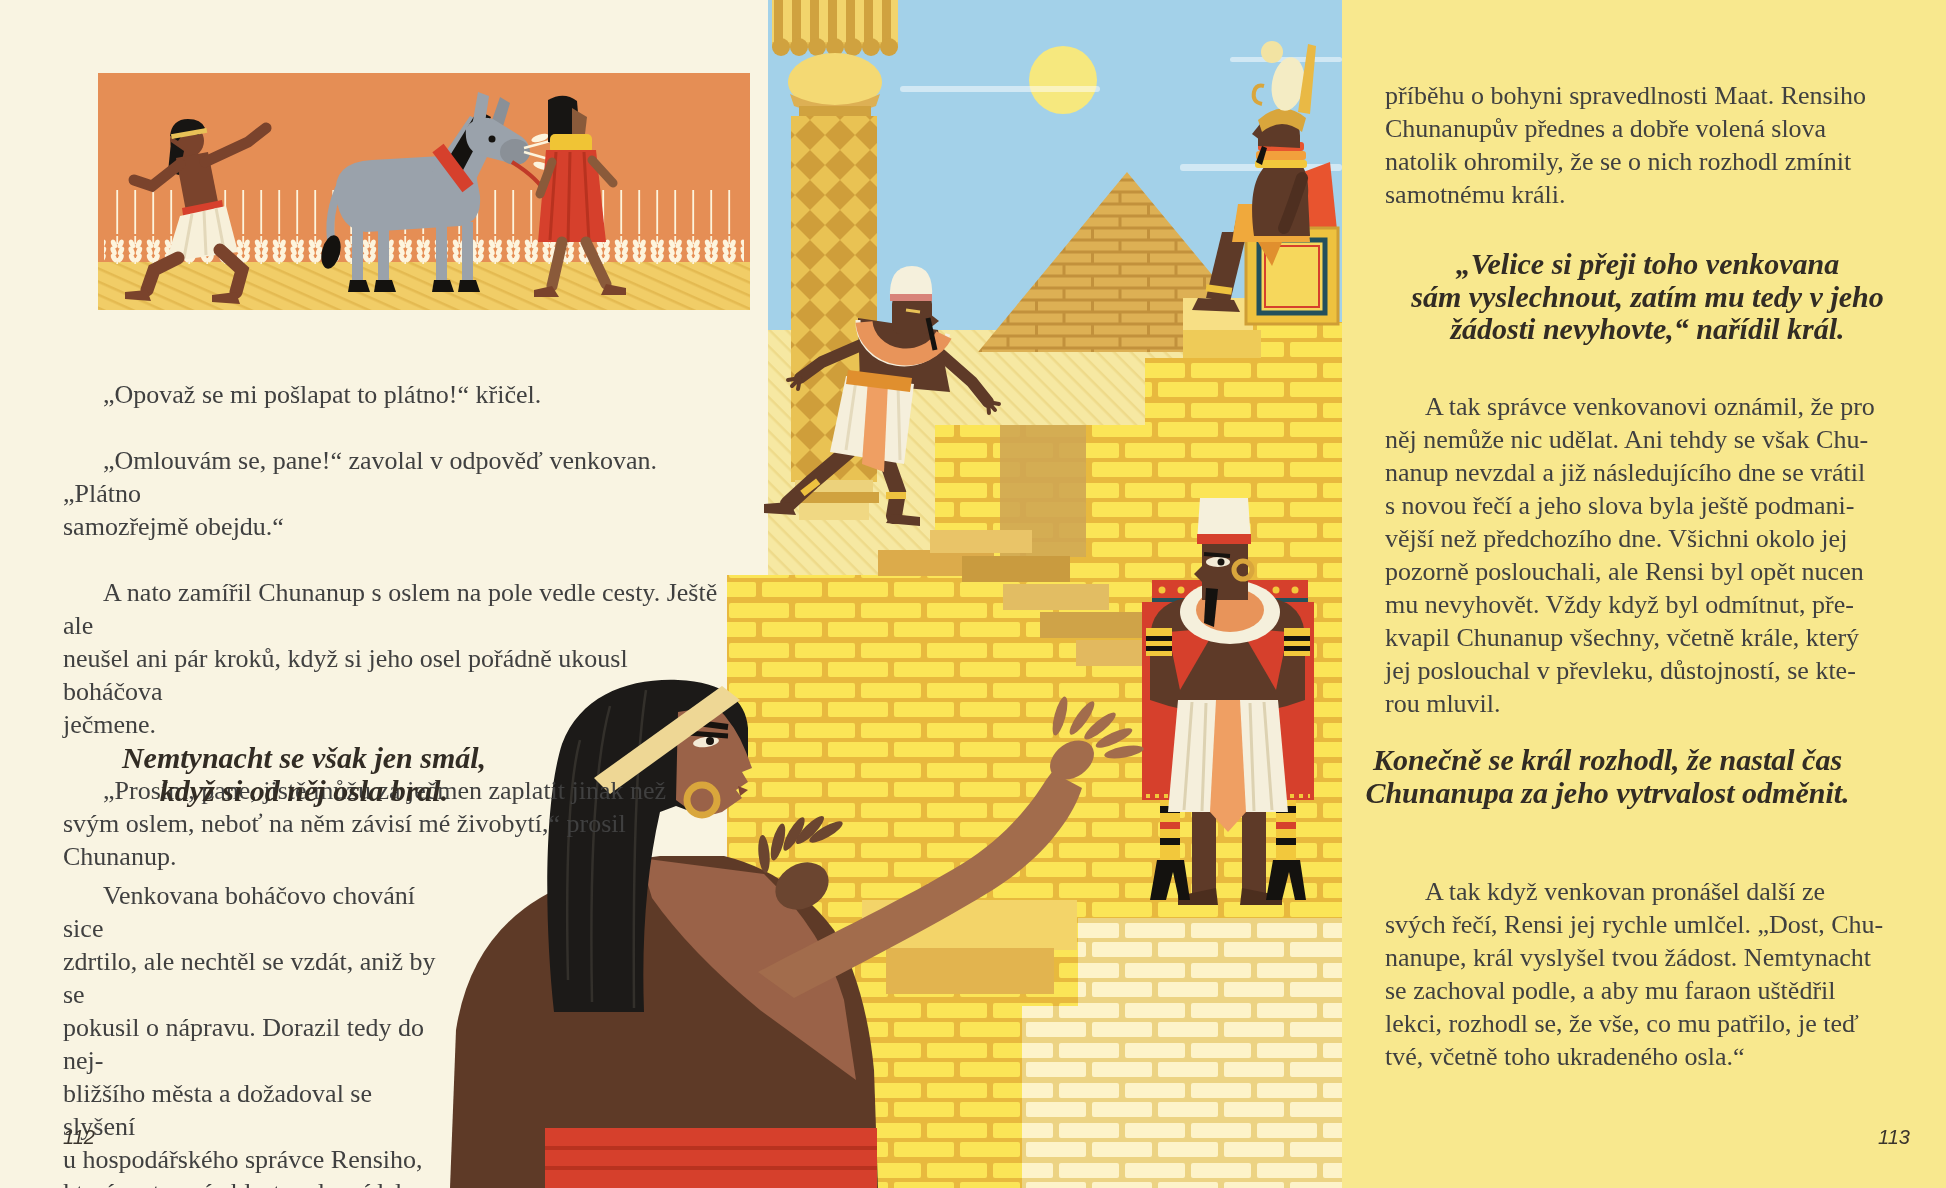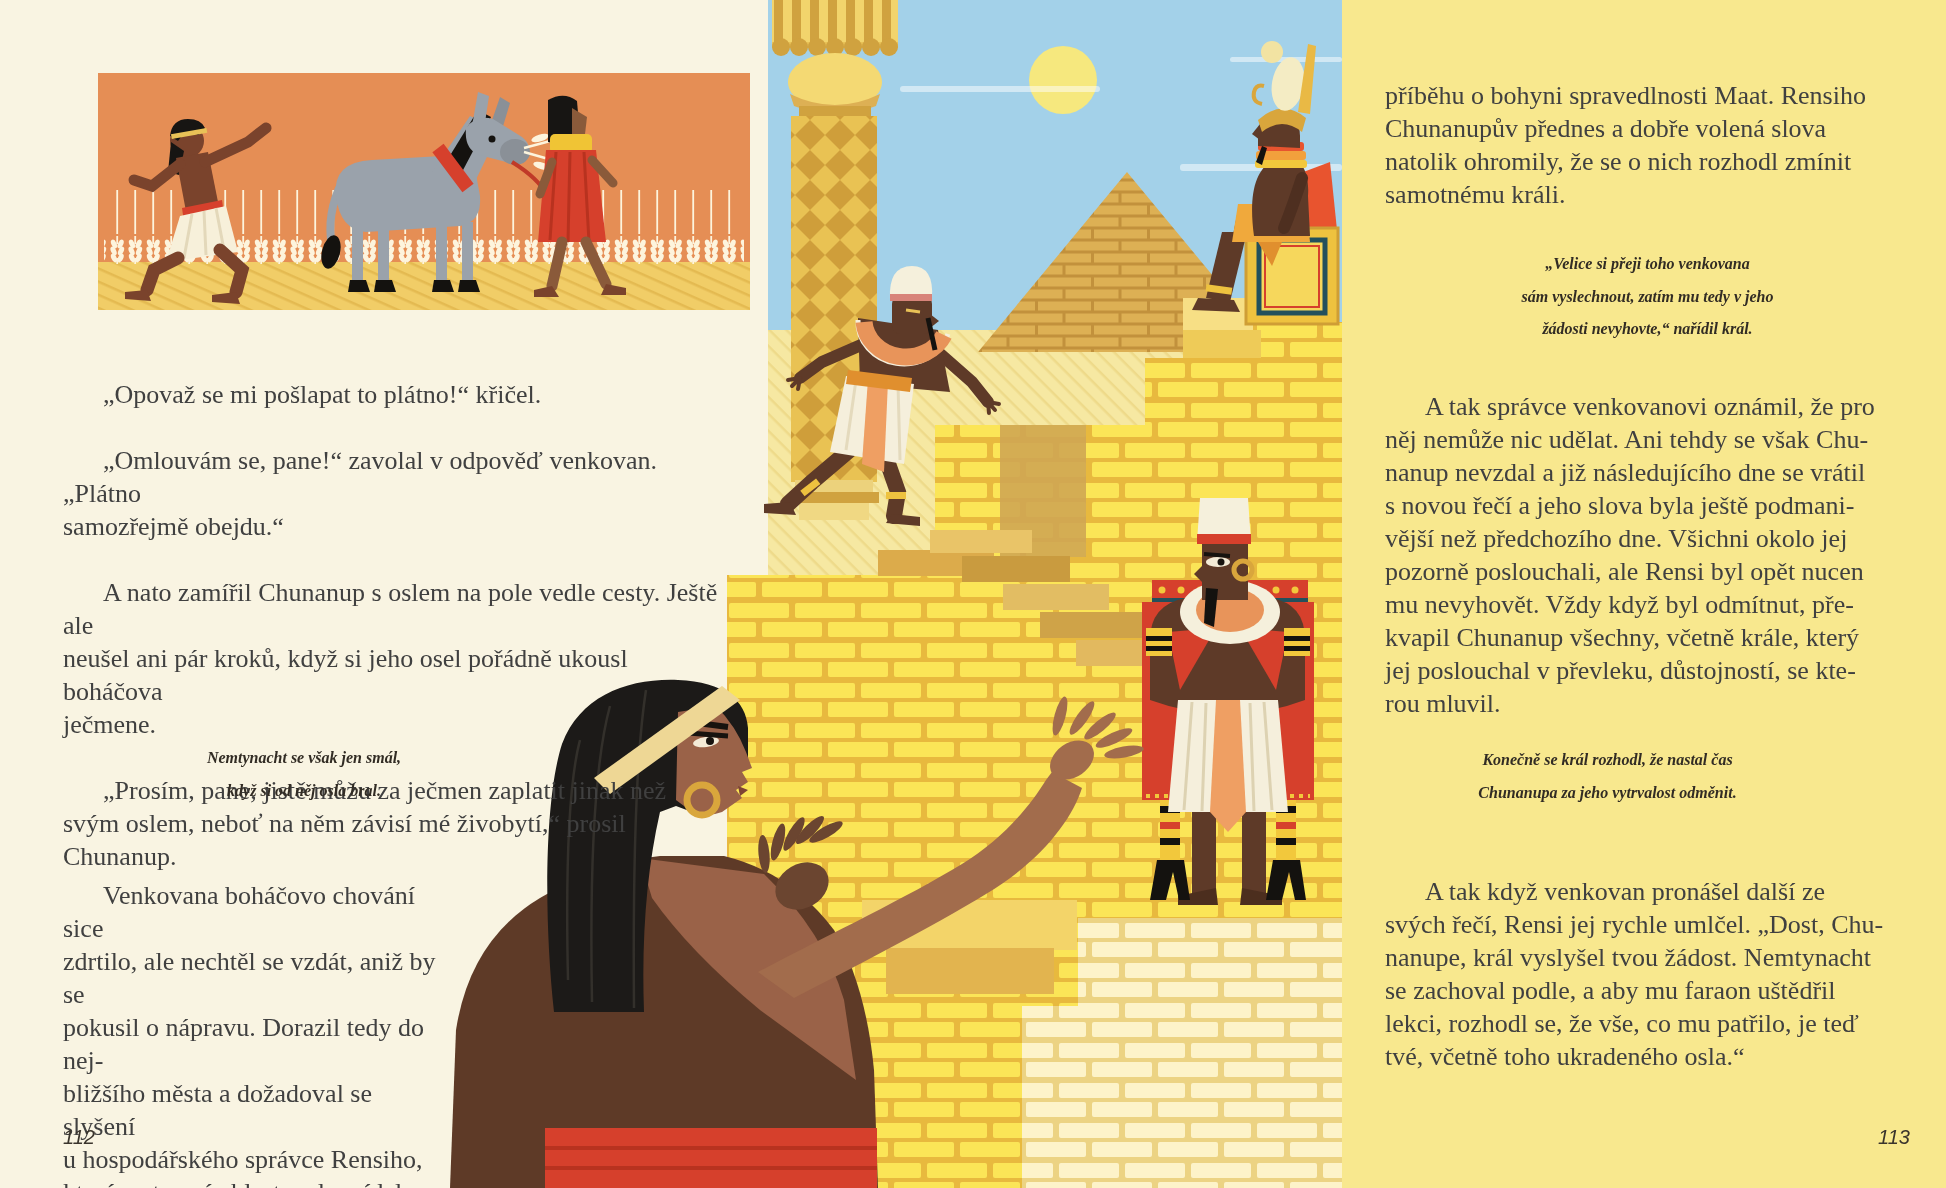"„Velice si přeji toho venkovana" .verse { font-size: 16px -> 30px }
